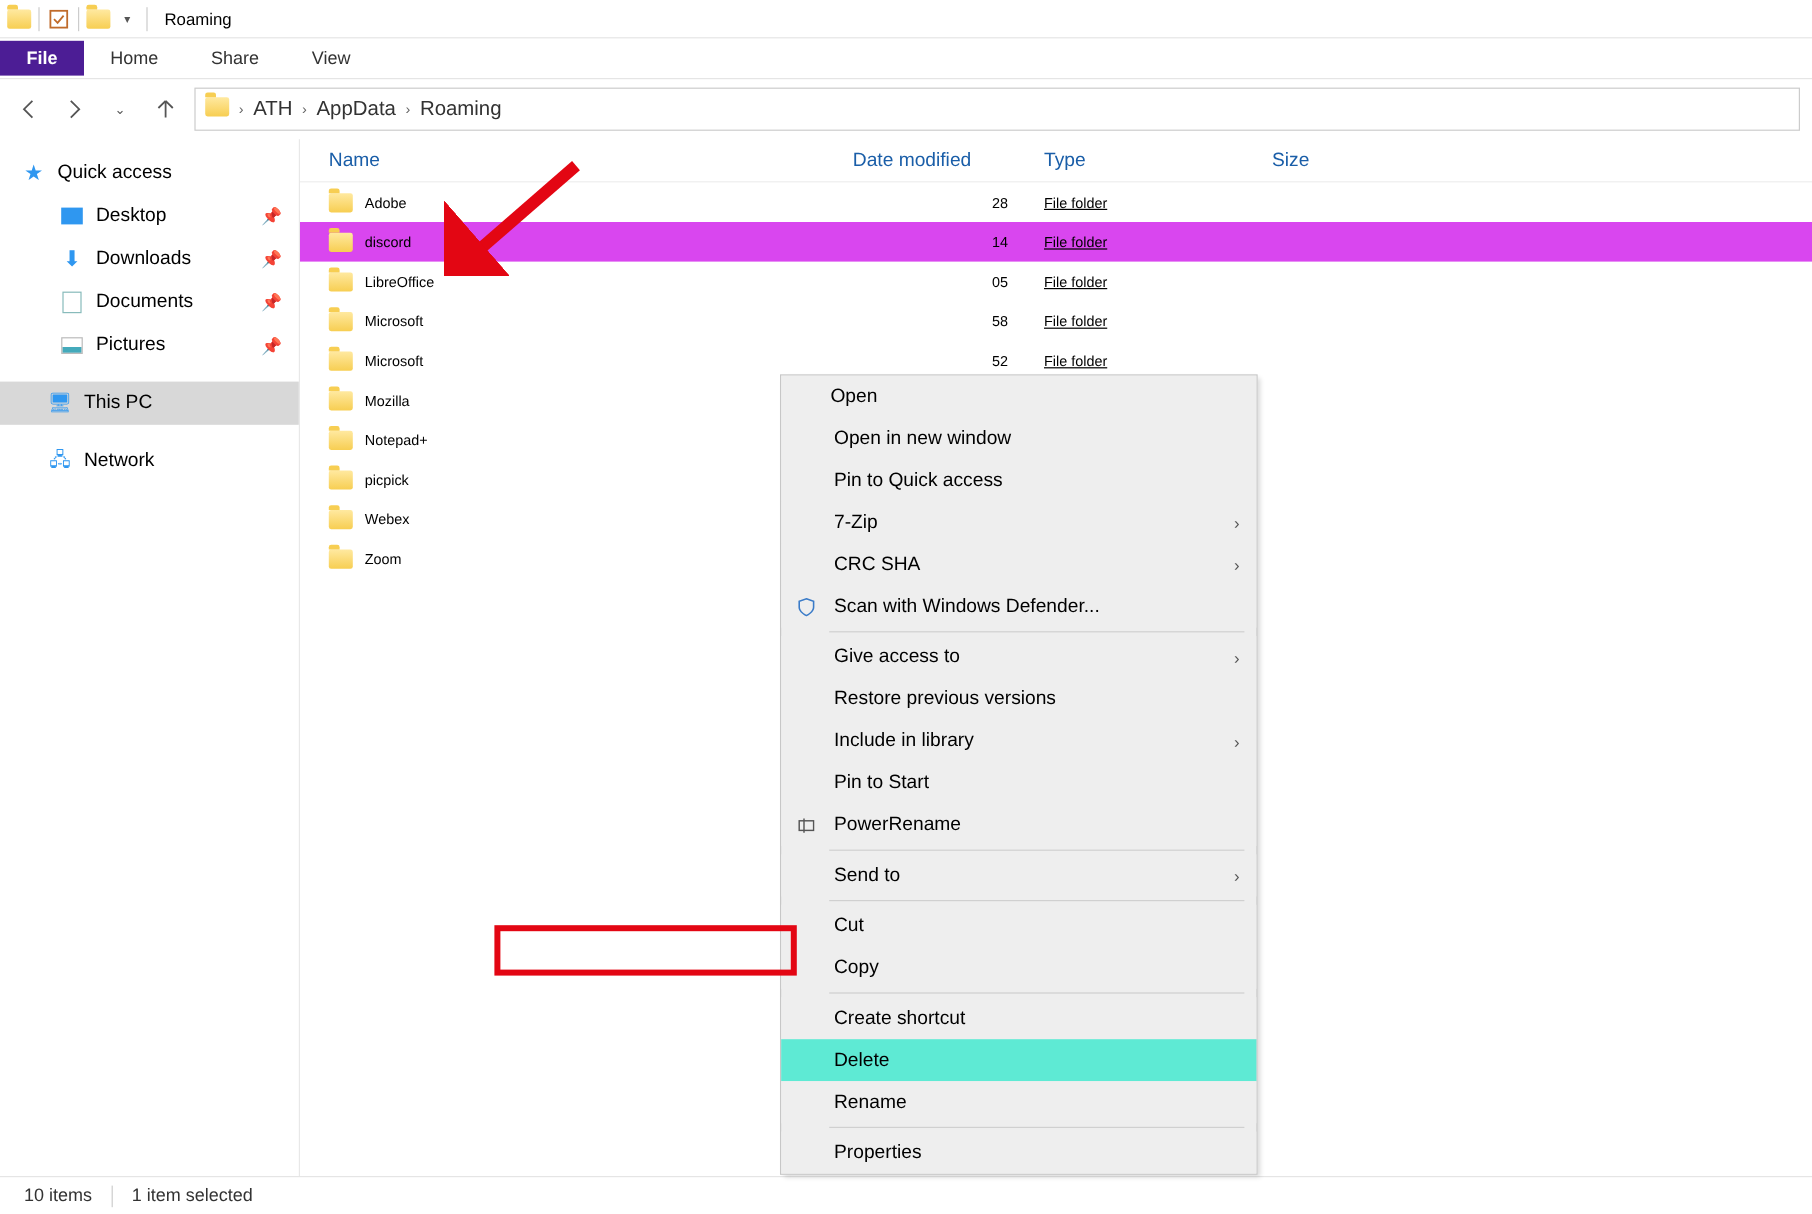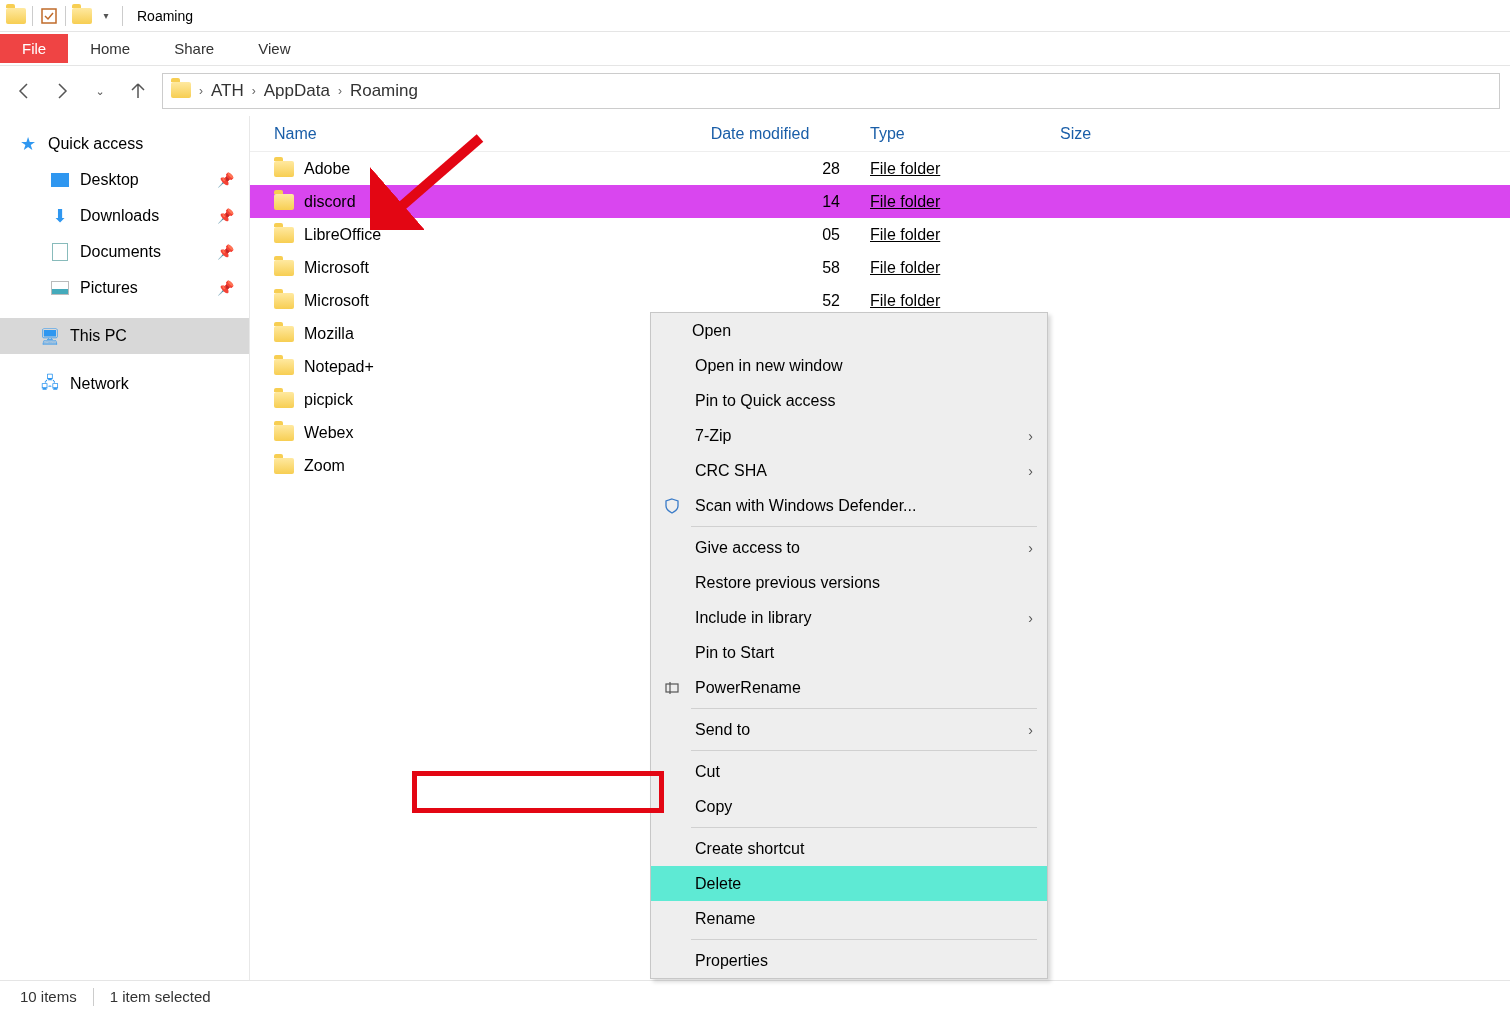"File" .ribbon-file { background: #ef4444 -> #4c1d95; font-weight: none -> bold }
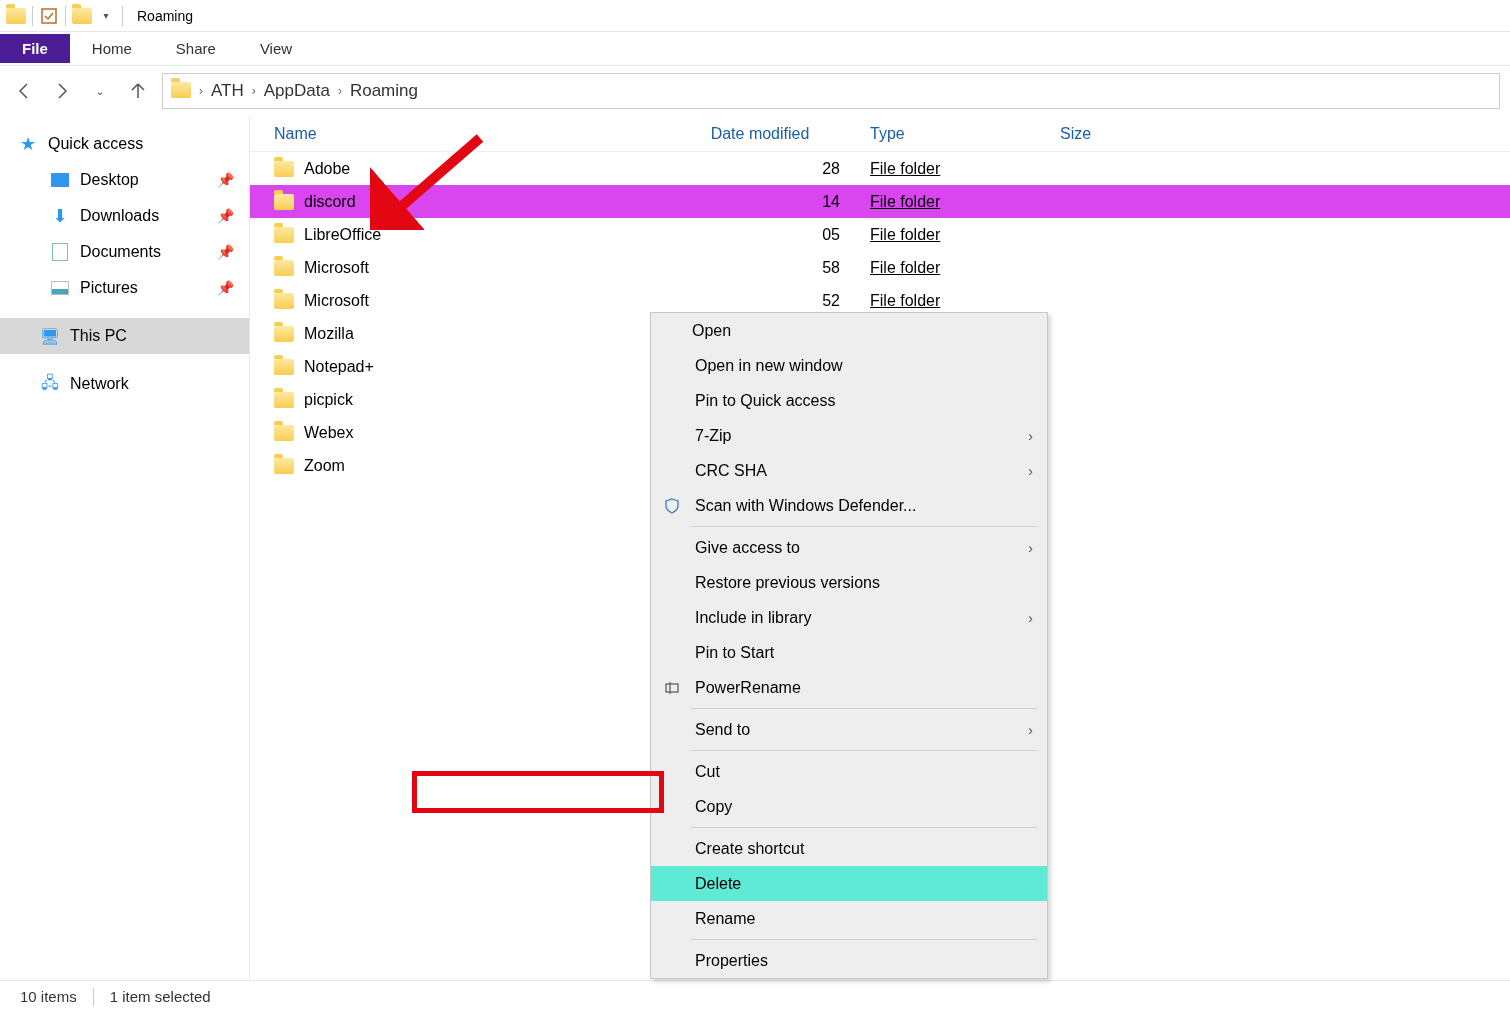"Adobe" .row { font-size: 16px -> 12px }
